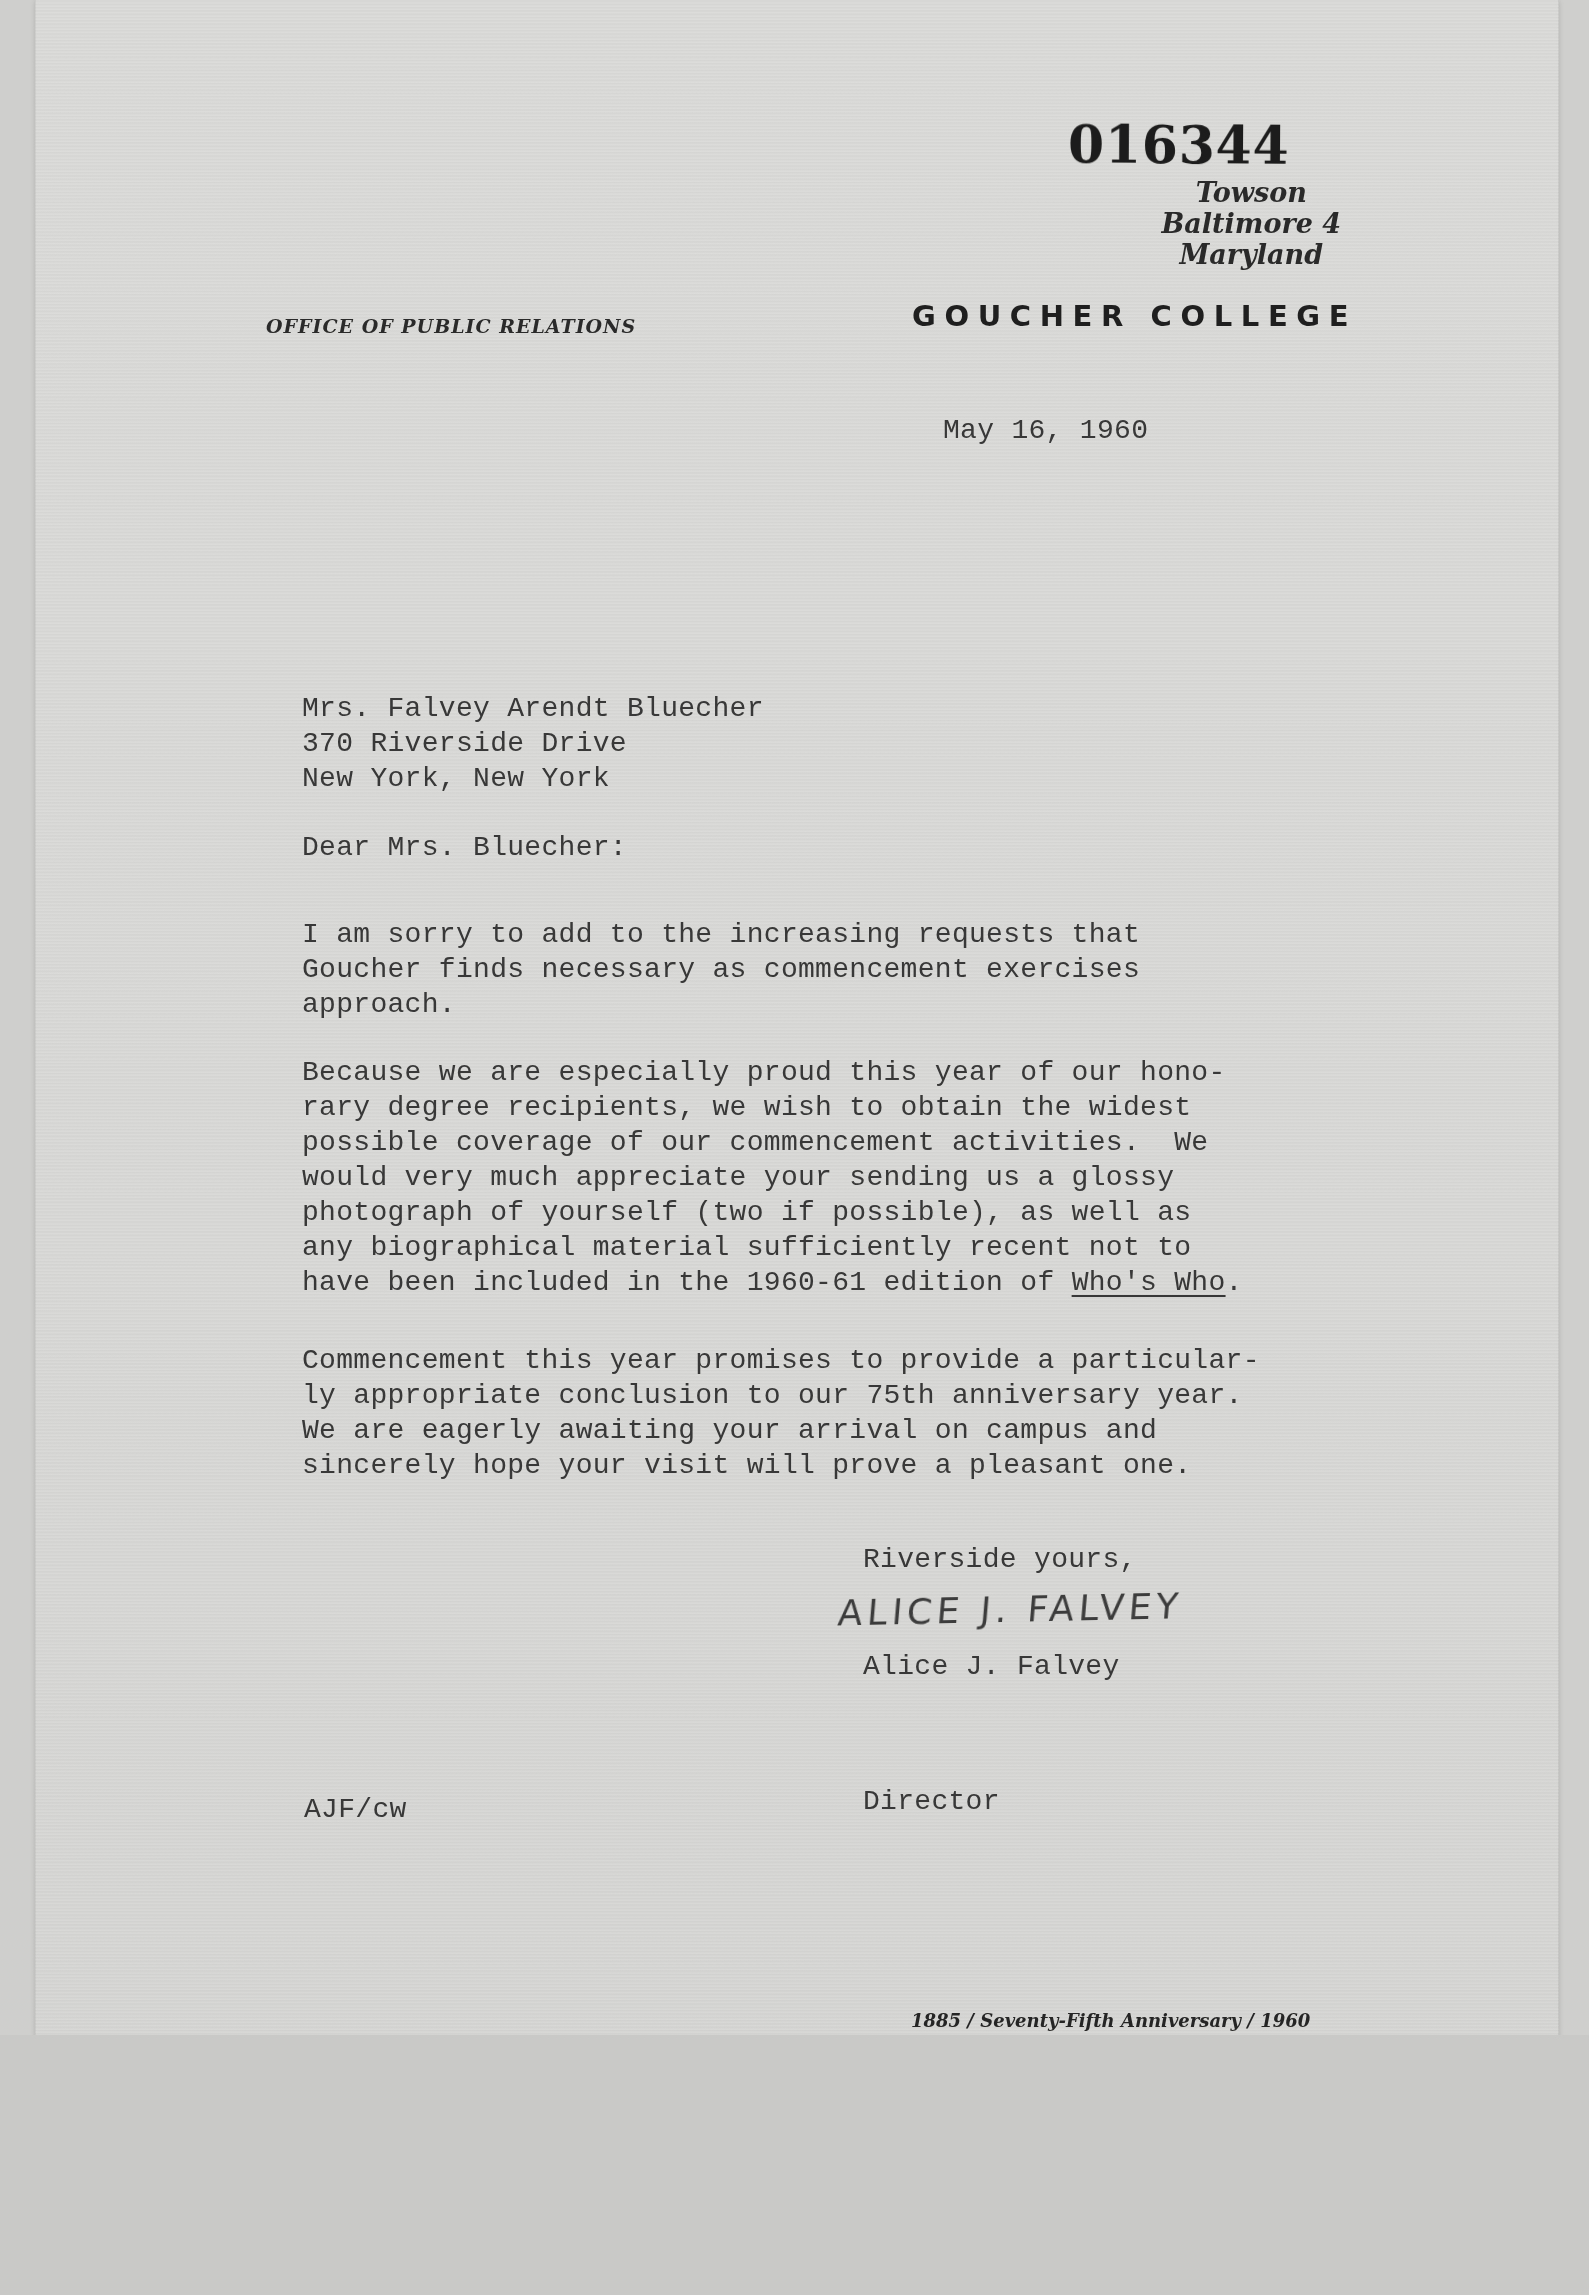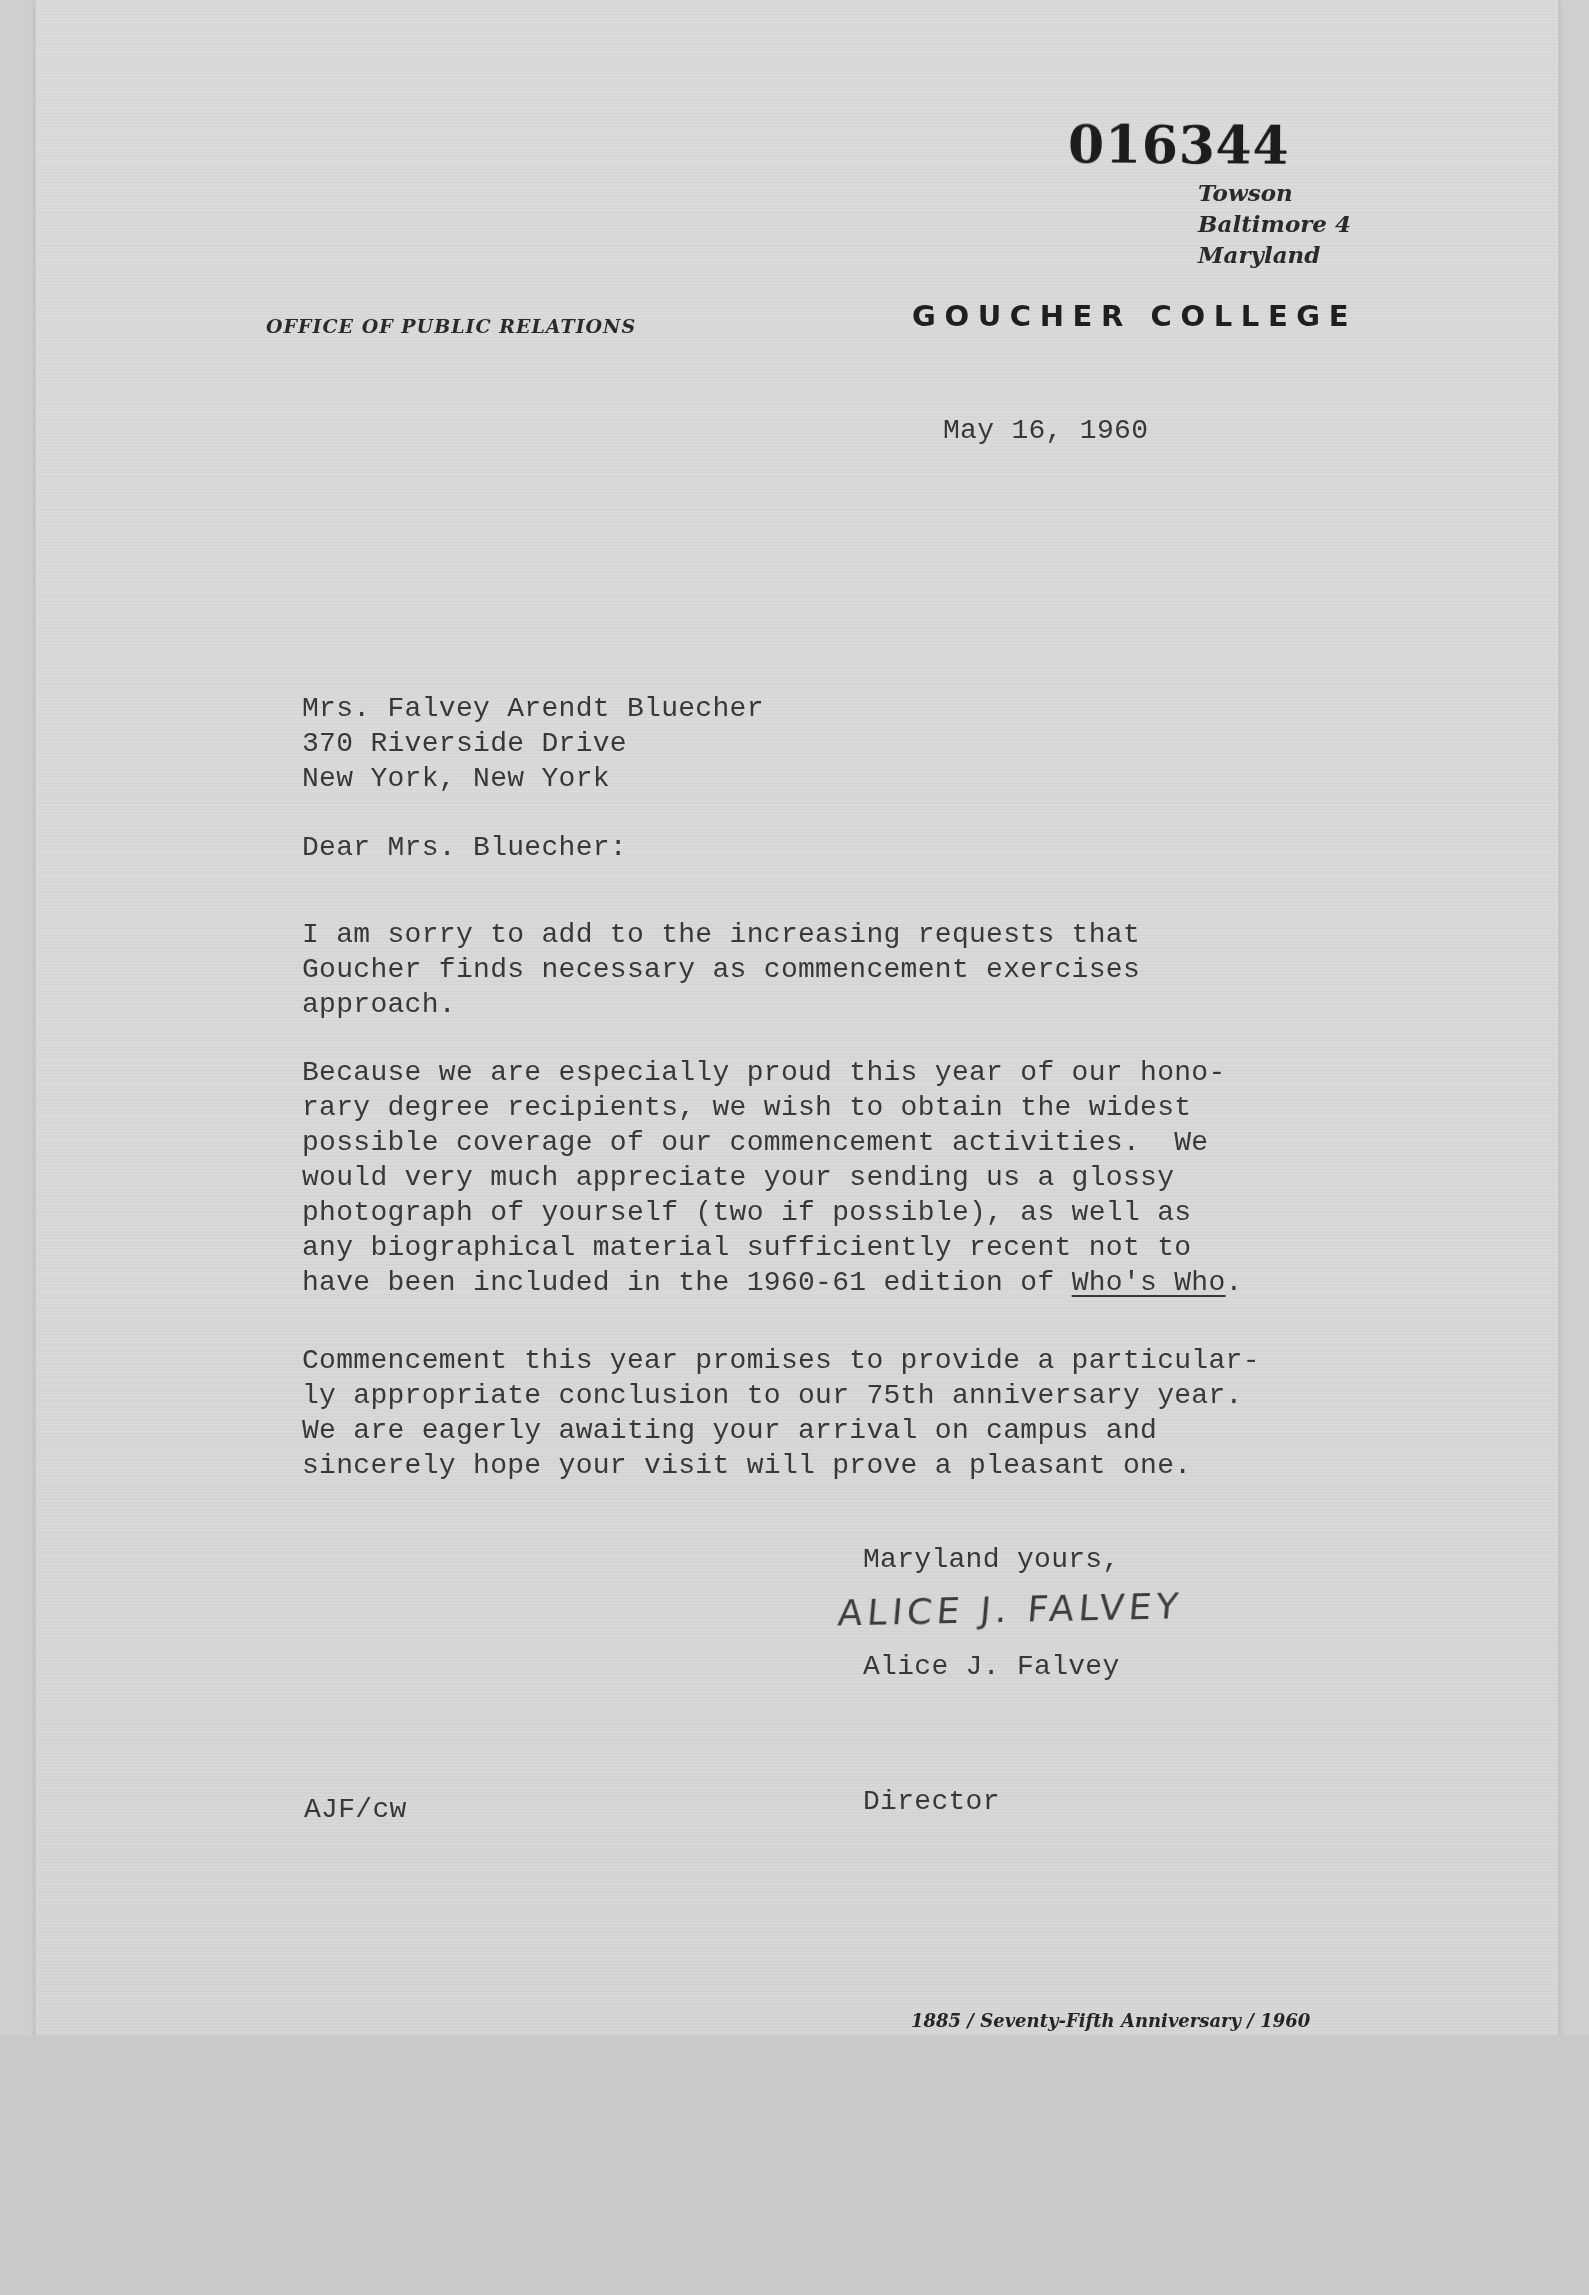"Towson" .location { font-size: 23px -> 27px; right: 238px -> 248px; text-align: left -> center }
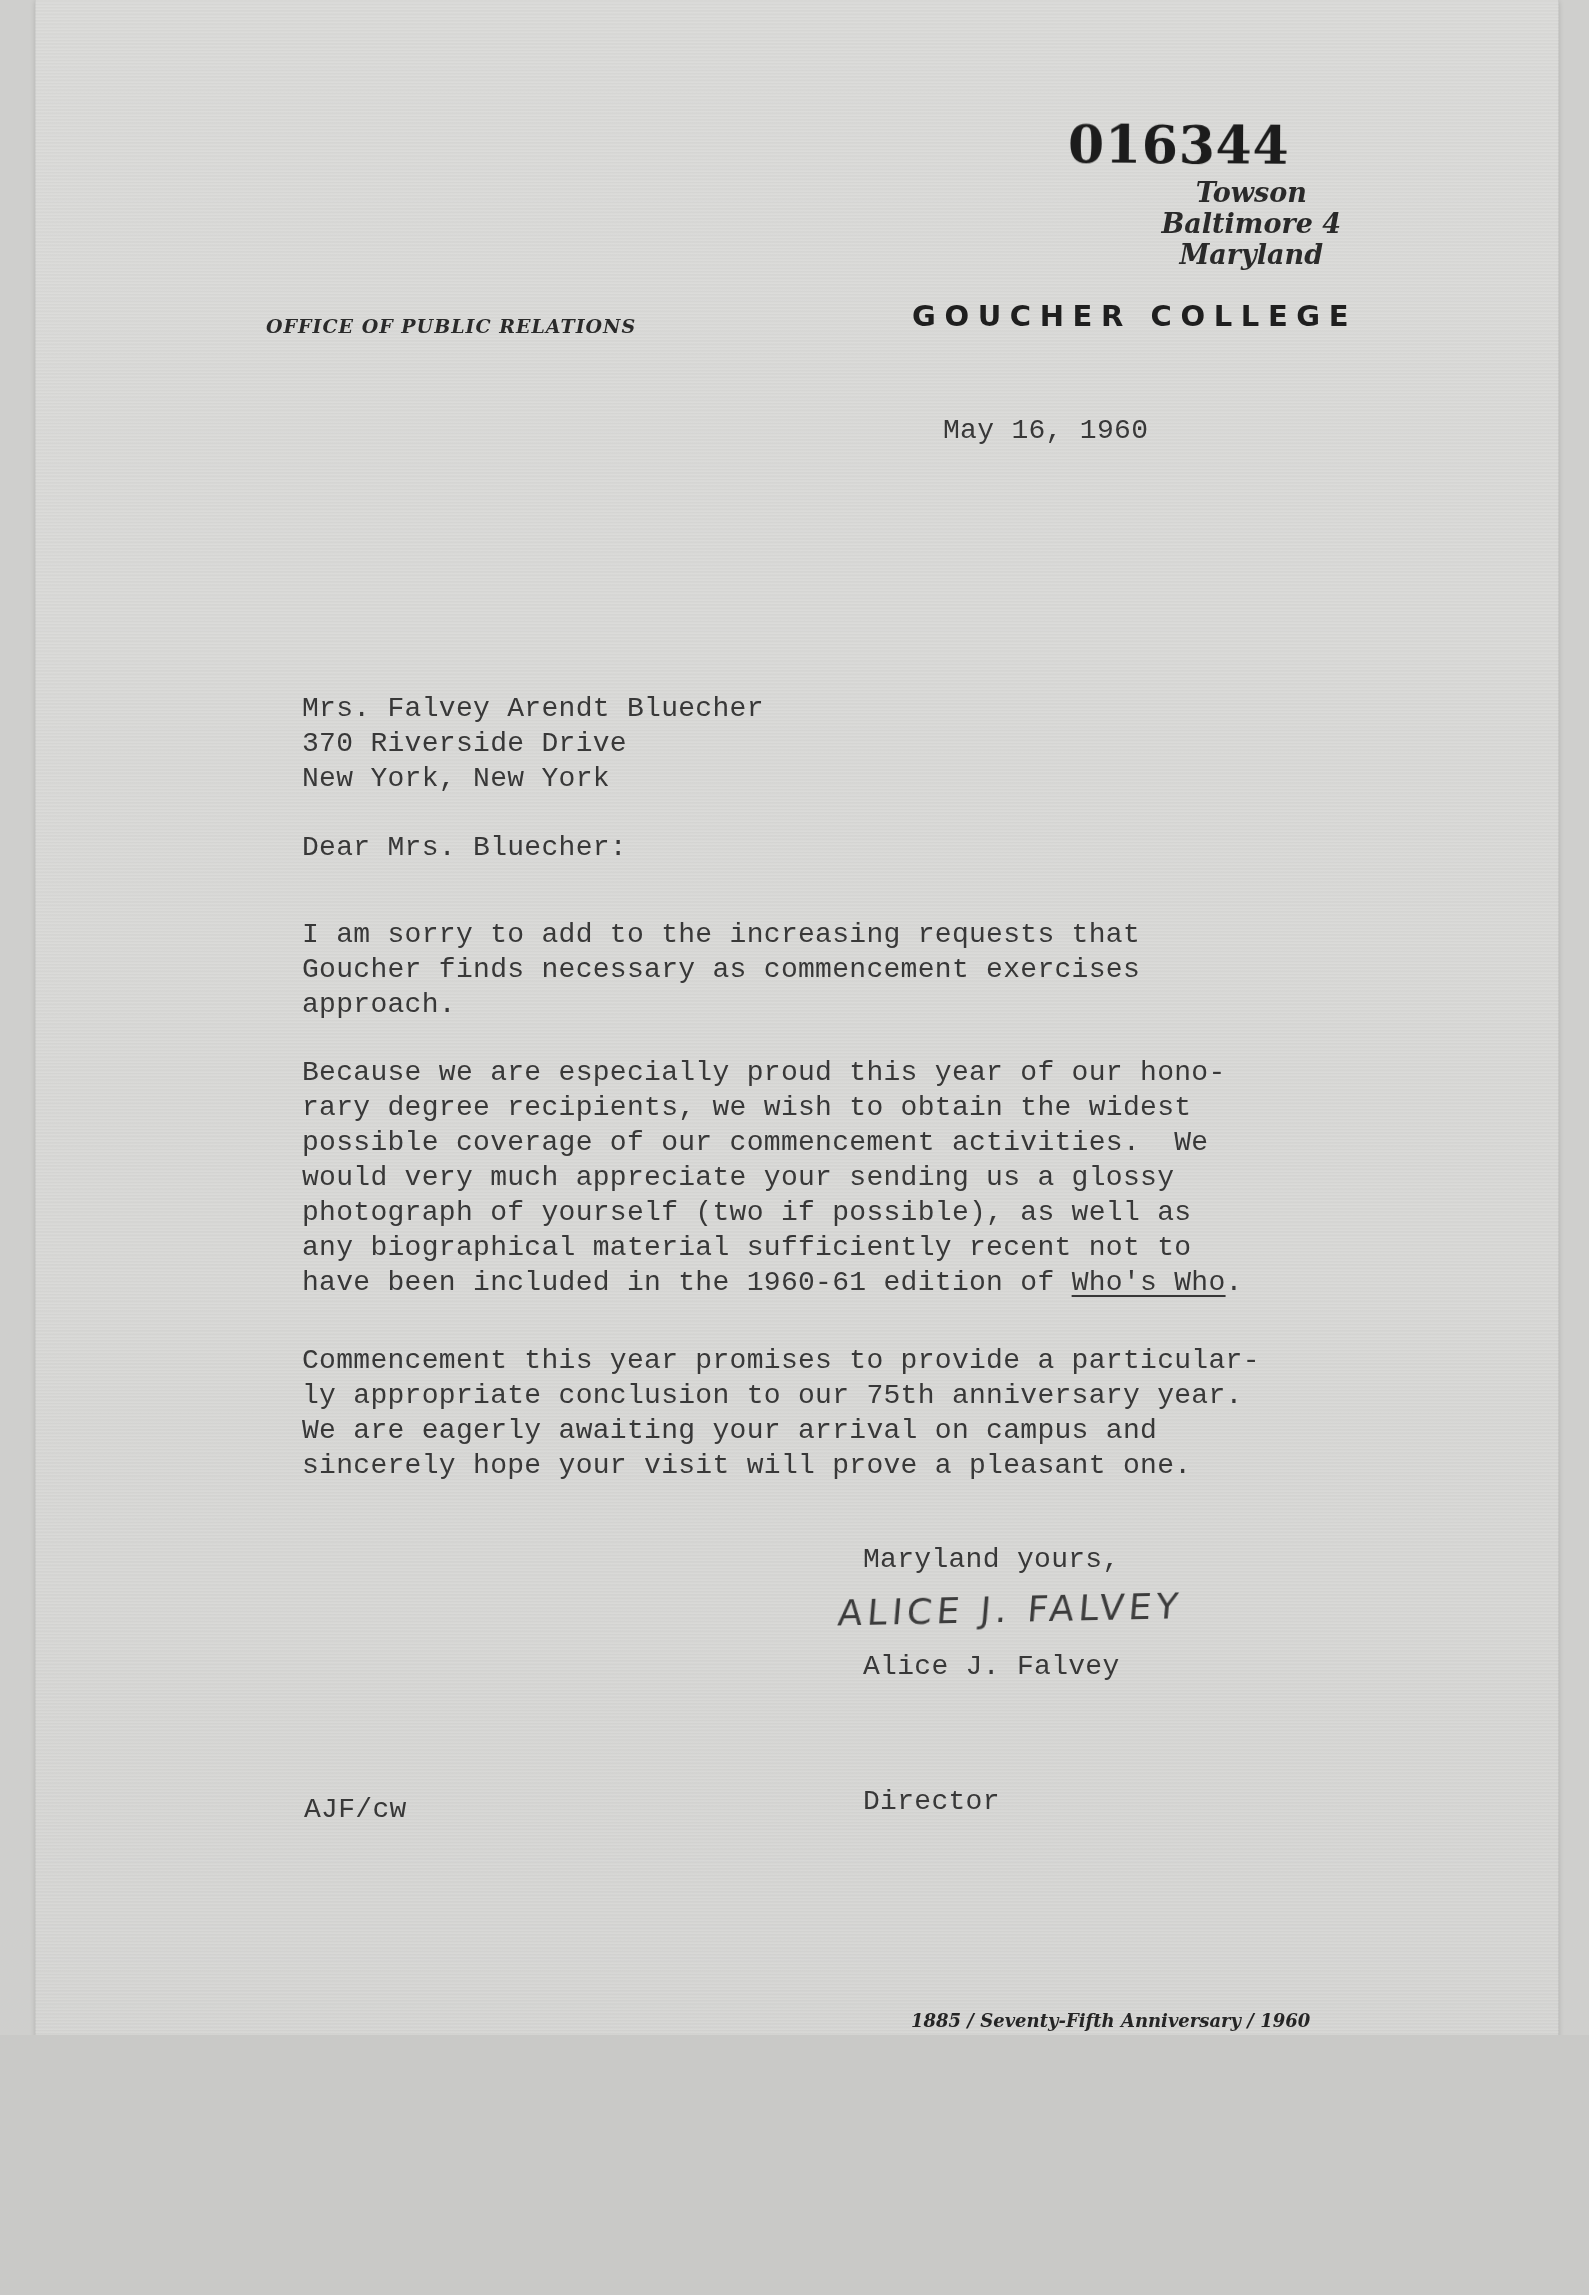"Maryland yours," div.tw { text: Maryland -> Riverside }
